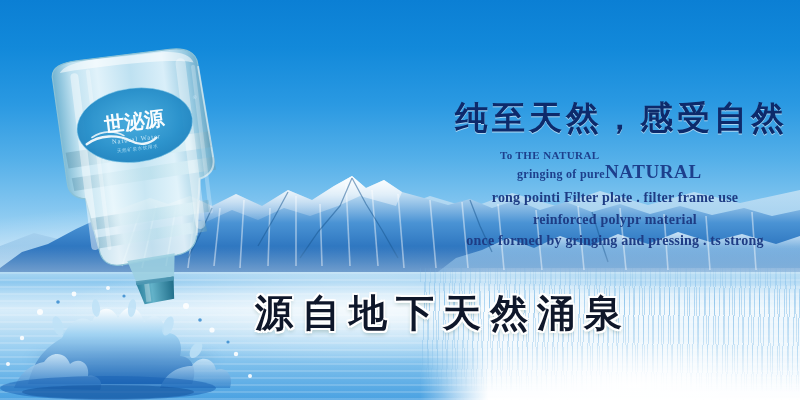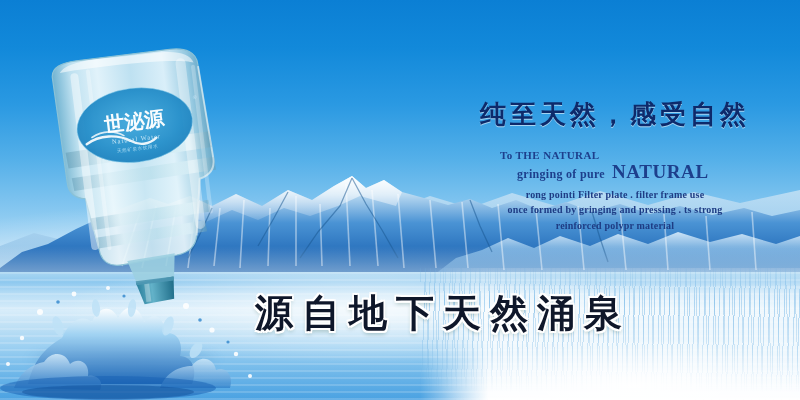"纯至天然，感受自然" .headline-cn { font-size: 26px -> 33px; text-align: none -> right }
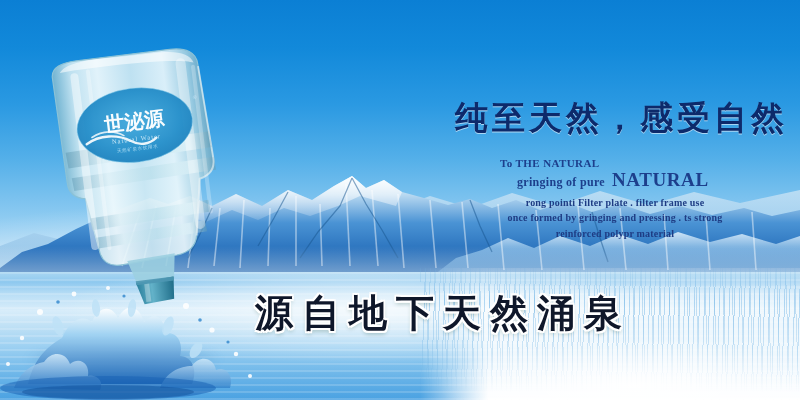"To THE NATURAL" .sub1 { margin-top: 19px -> 11px }
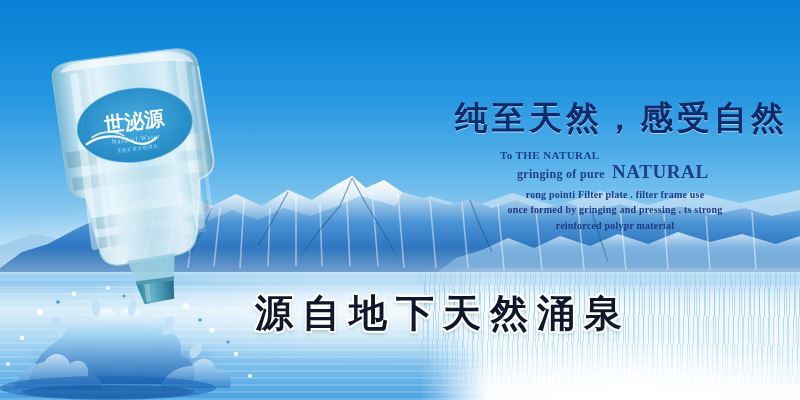"NATURAL" .sub2 .big { margin-left: 7px -> none }
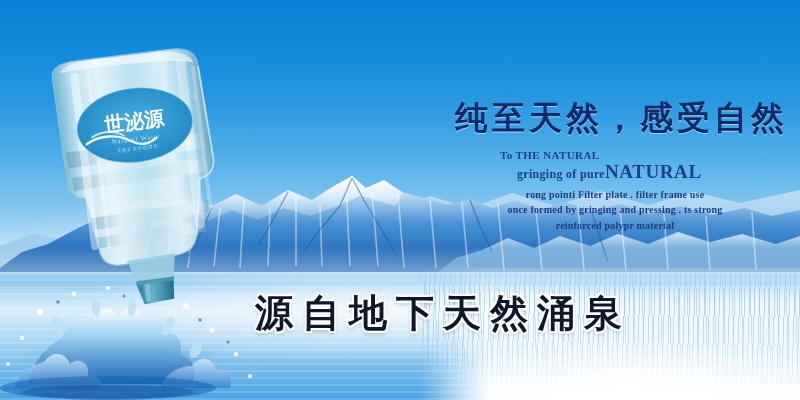"rong pointi Filter plate ." .fineprint { font-size: 10px -> 14px }
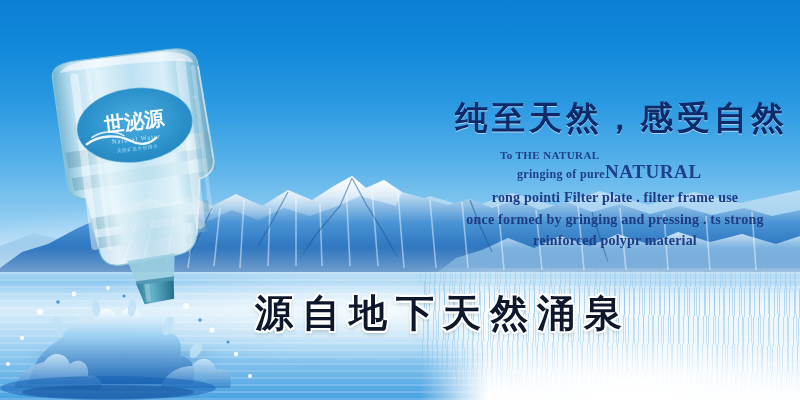"once formed by gringing and" div { order: before "reinforced polypr material" -> after "reinforced polypr material" }
